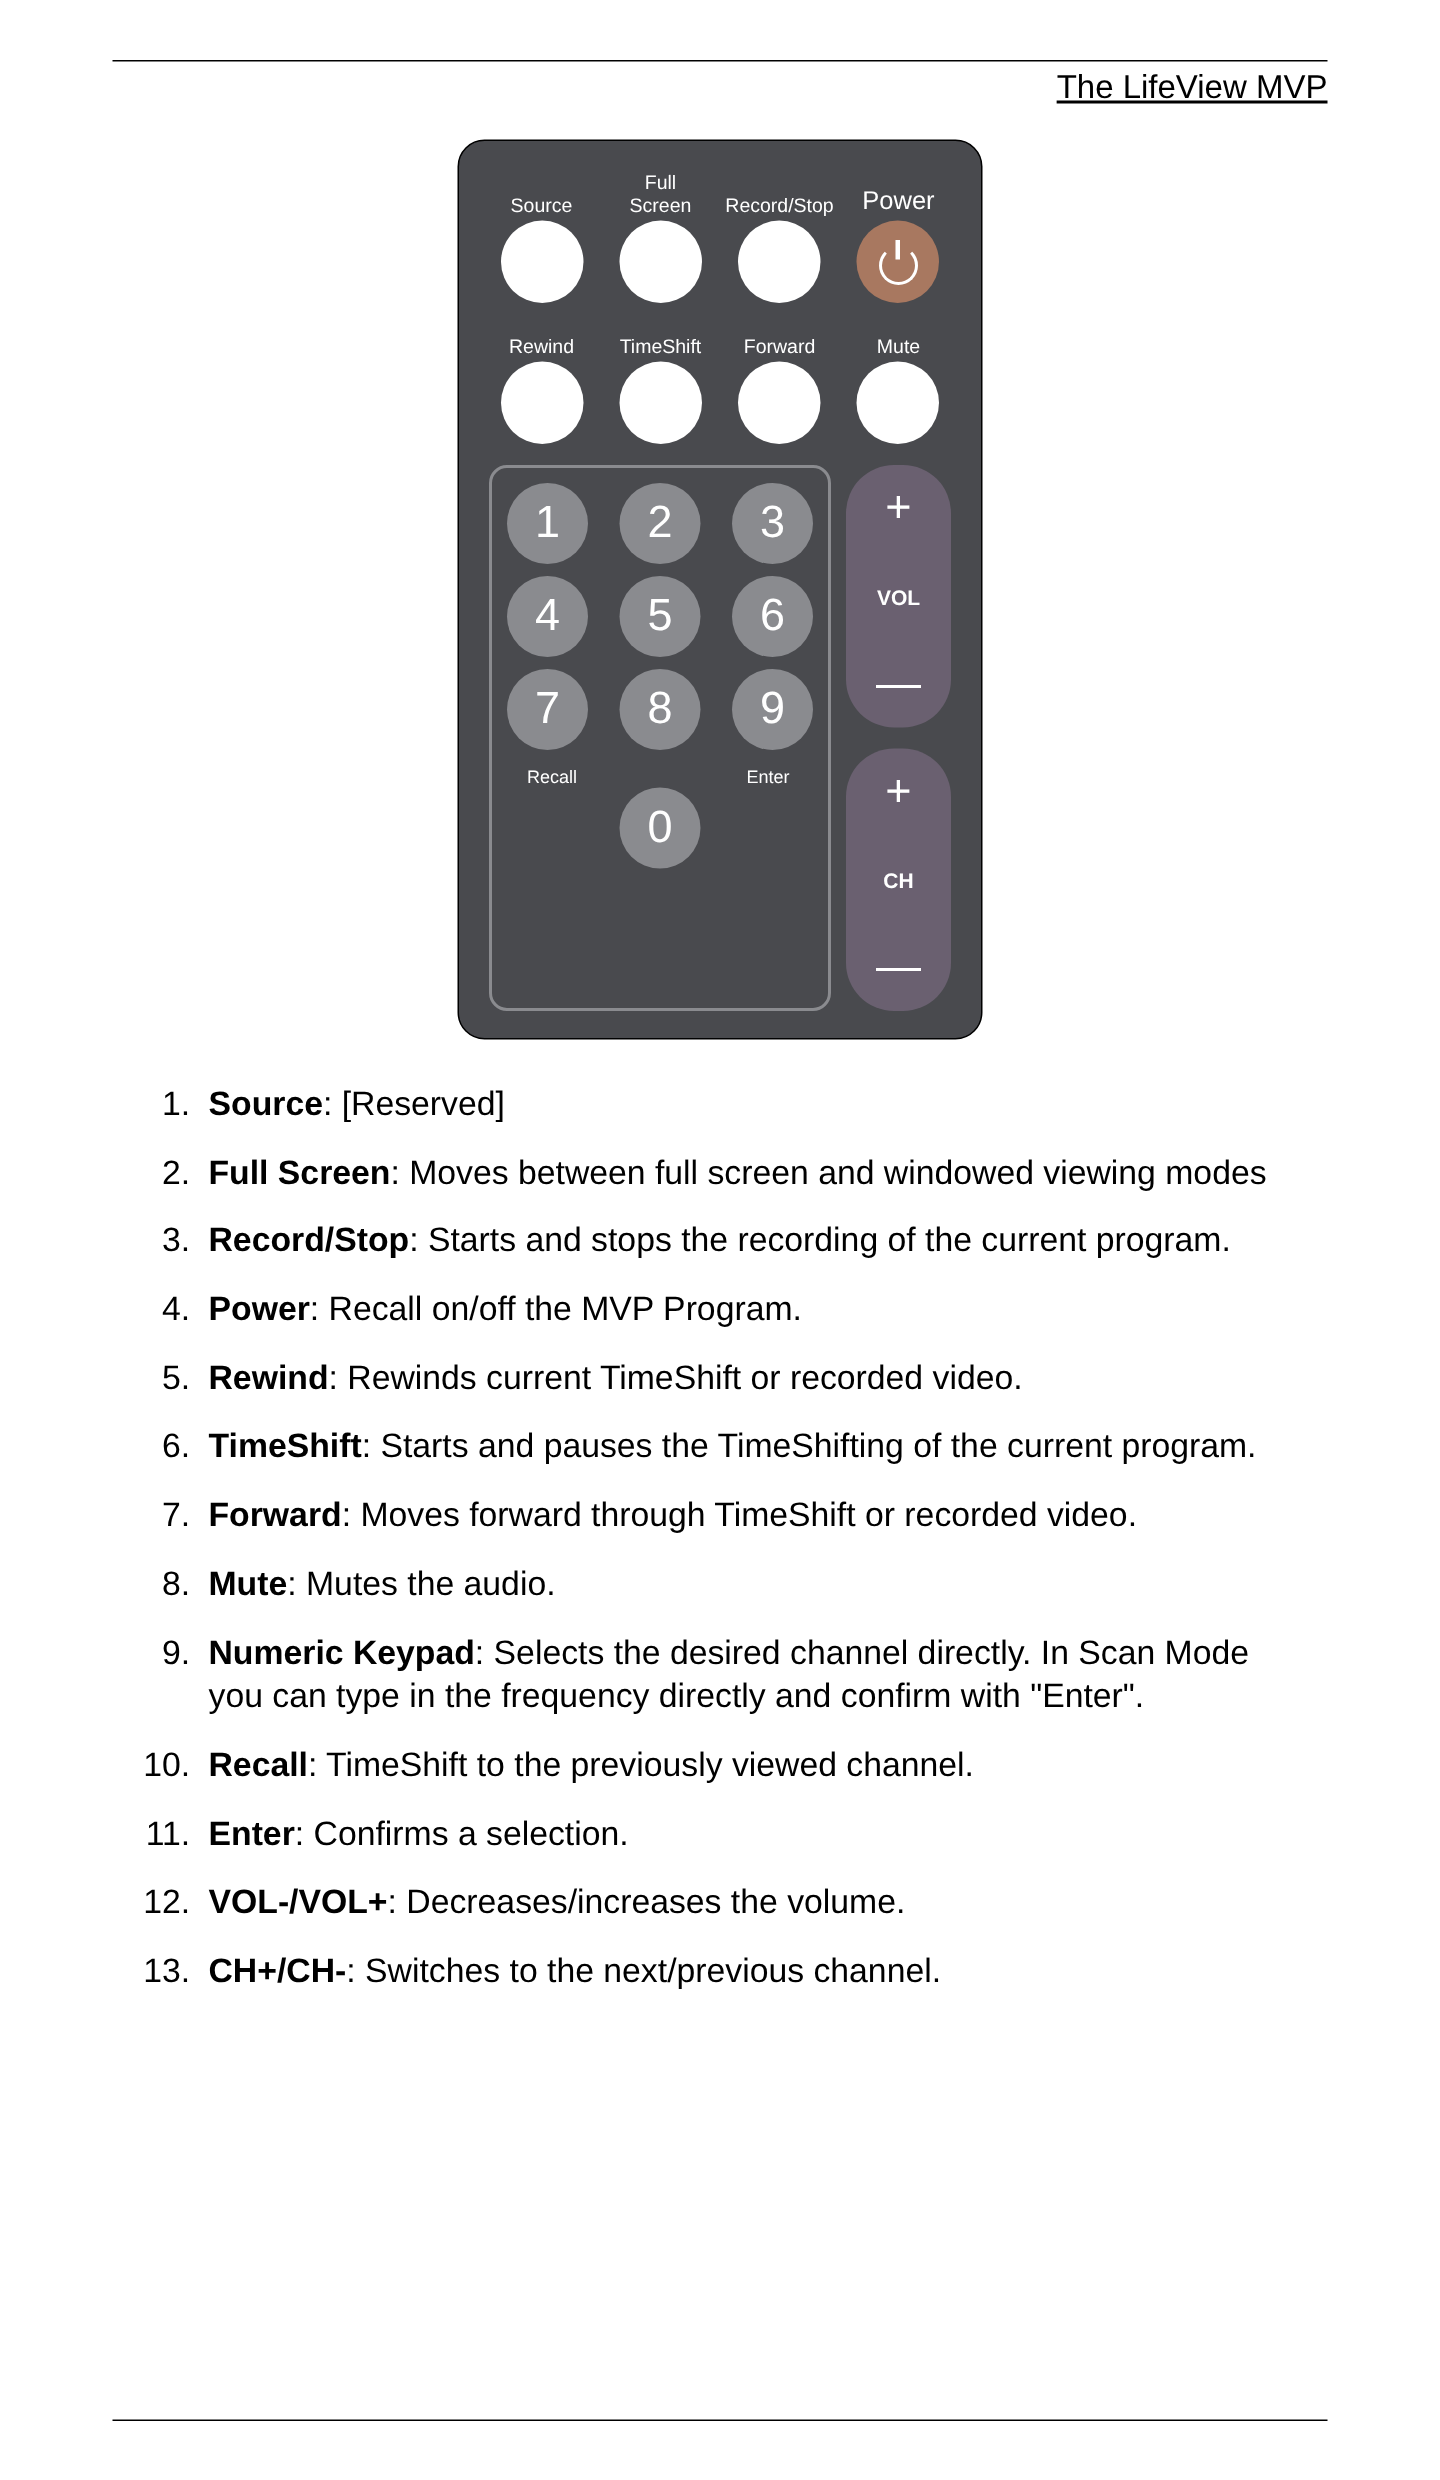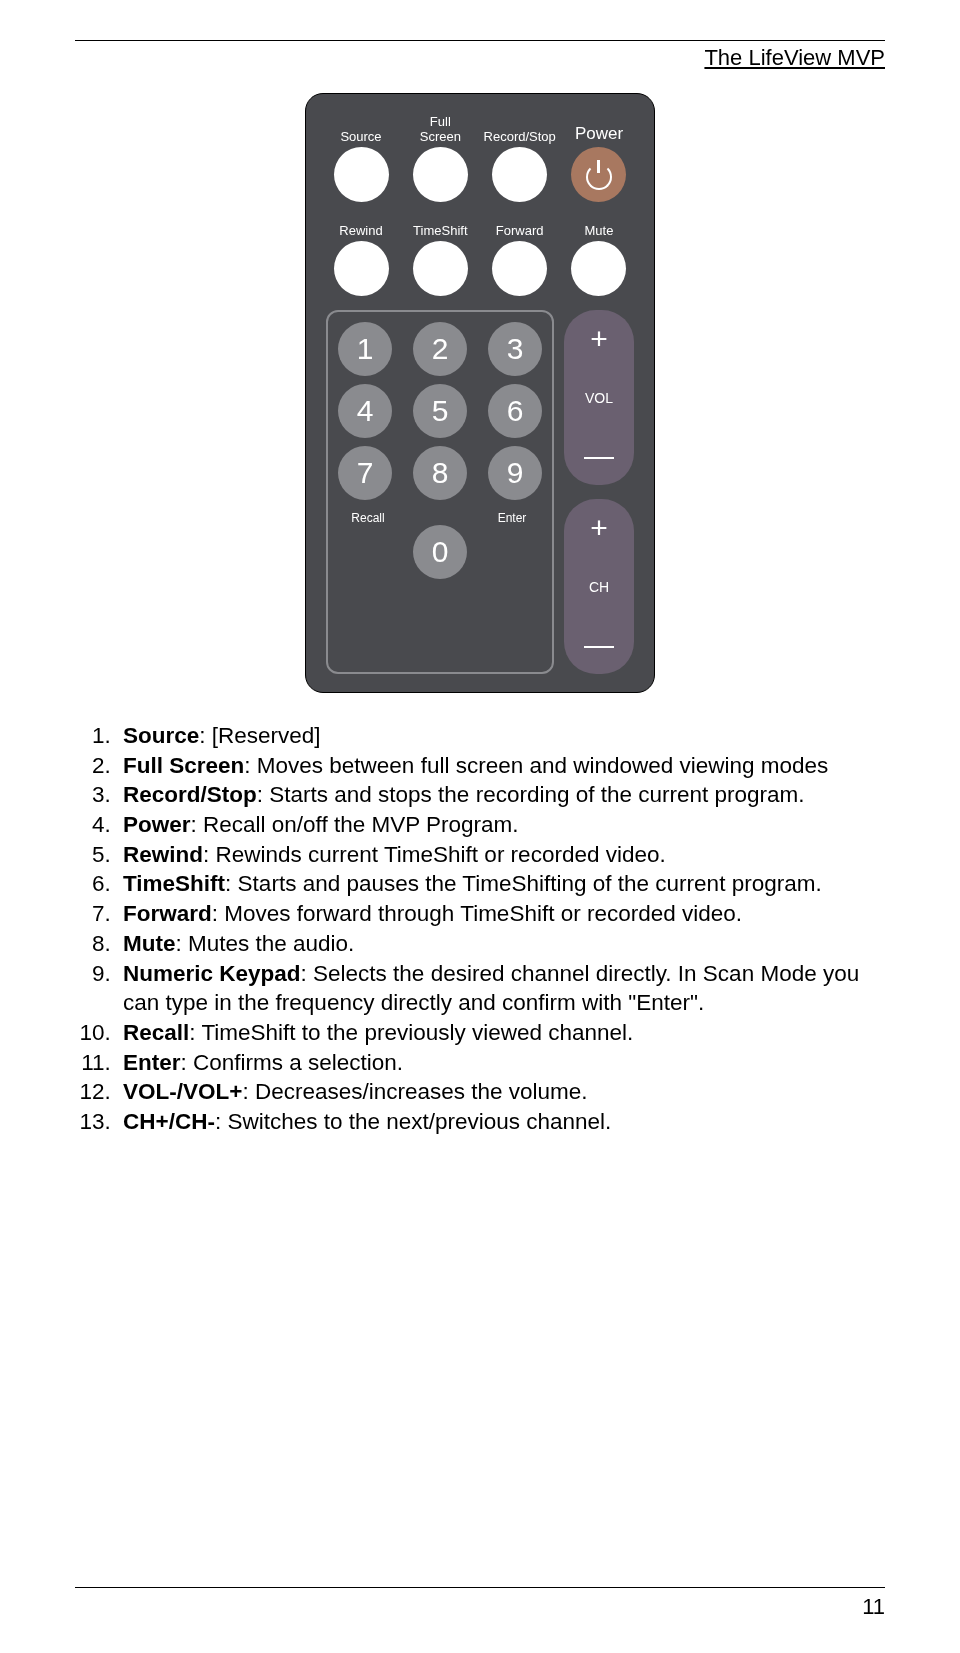"VOL" .pill-label { font-weight: none -> bold }
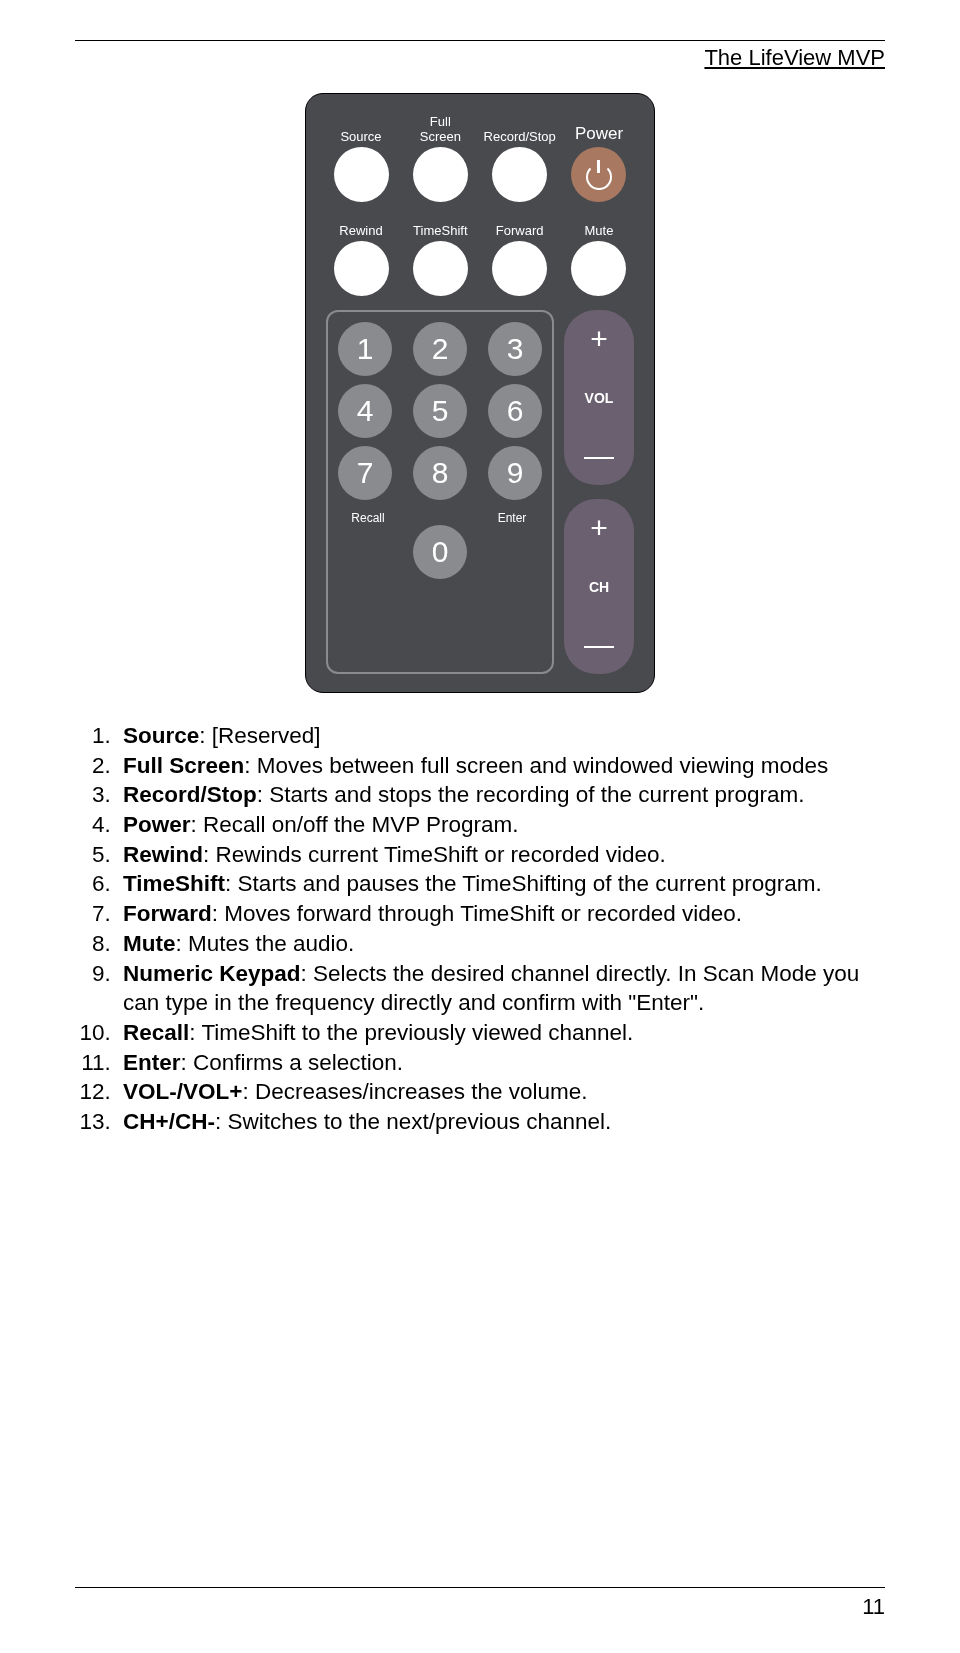"Source: [Reserved]" .desc-list li { margin: 0 -> 16px }
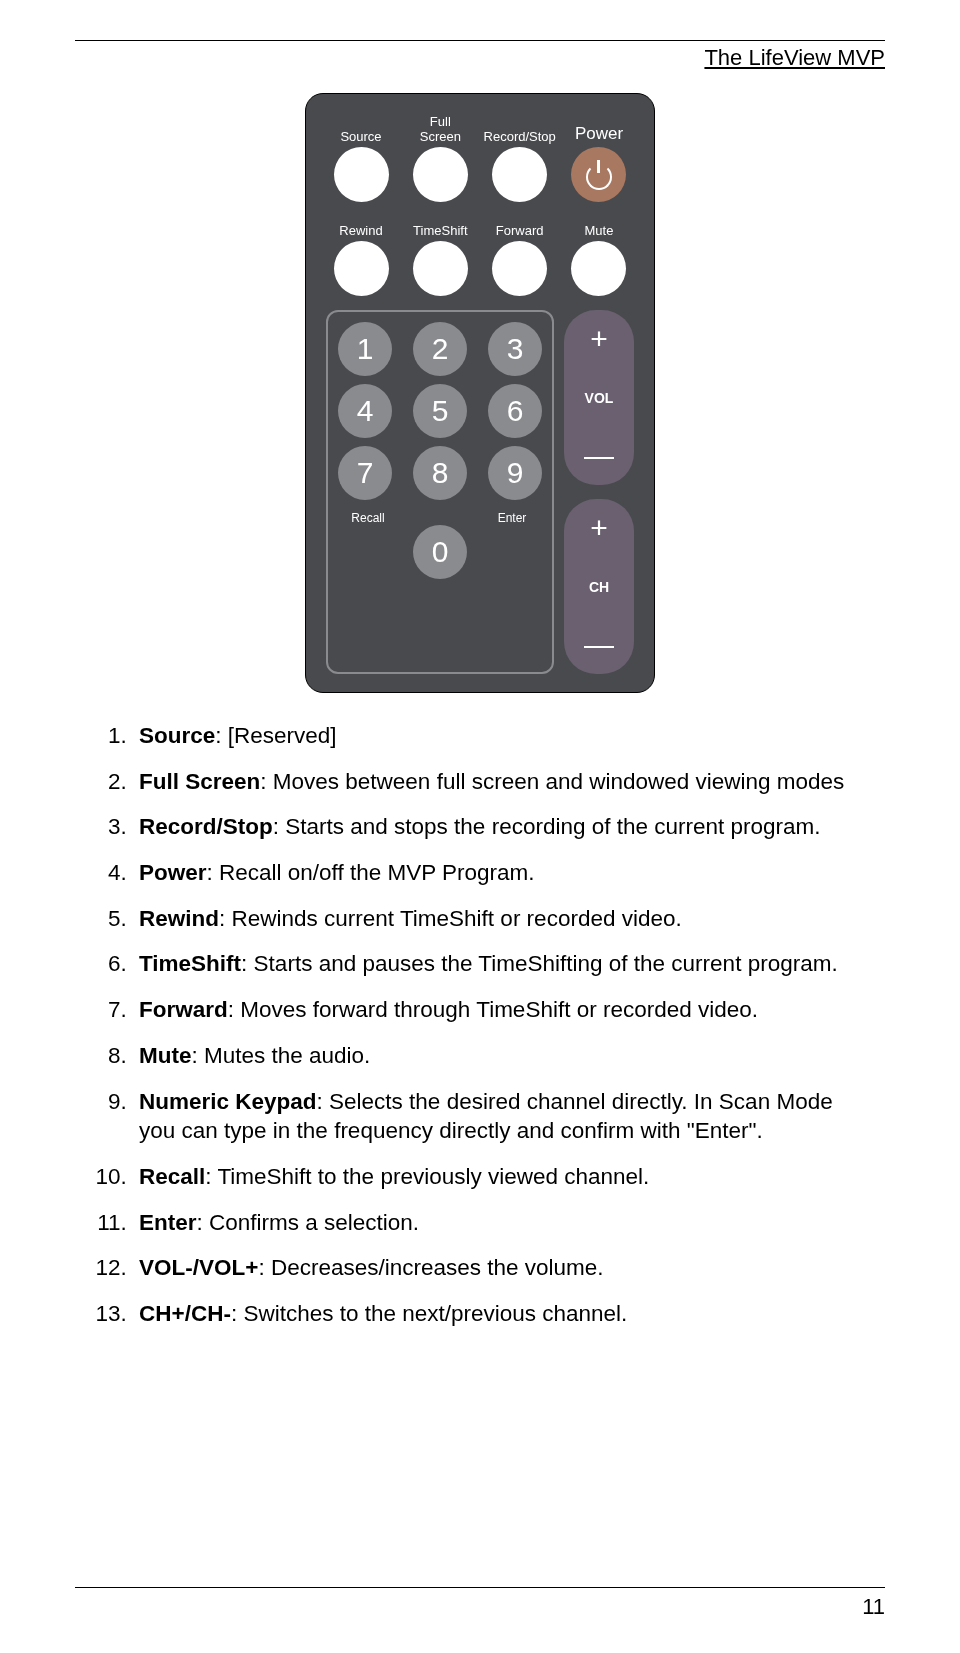"11" div.page-num { html: <div>11</div> -> none }
